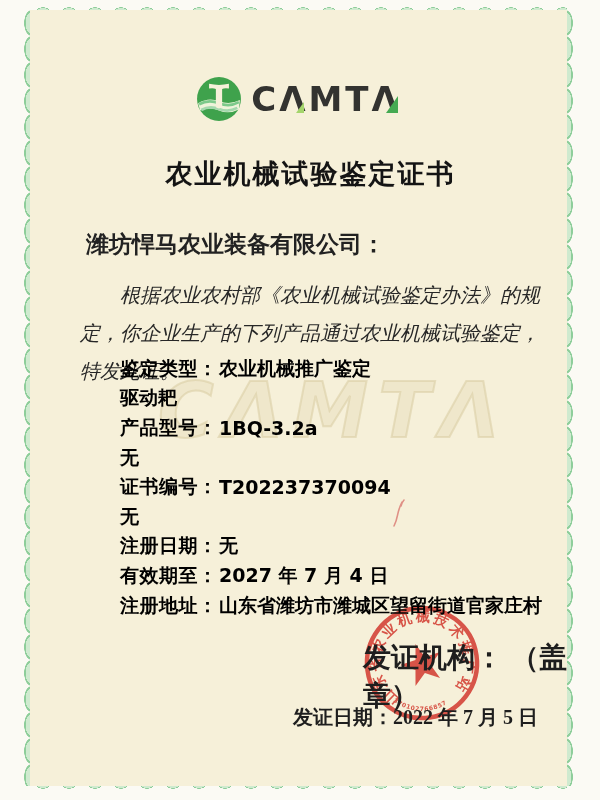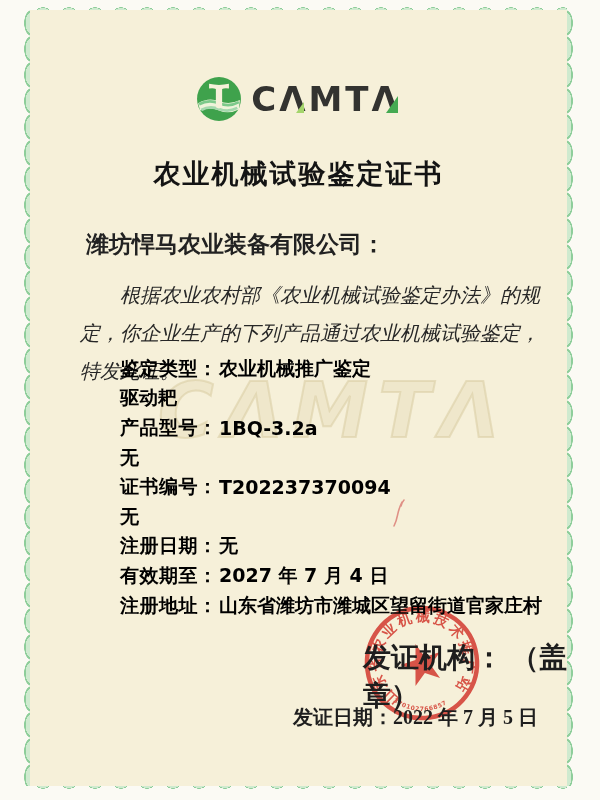"农业机械试验鉴定证书" .cert-title { padding-left: none -> 12px }
